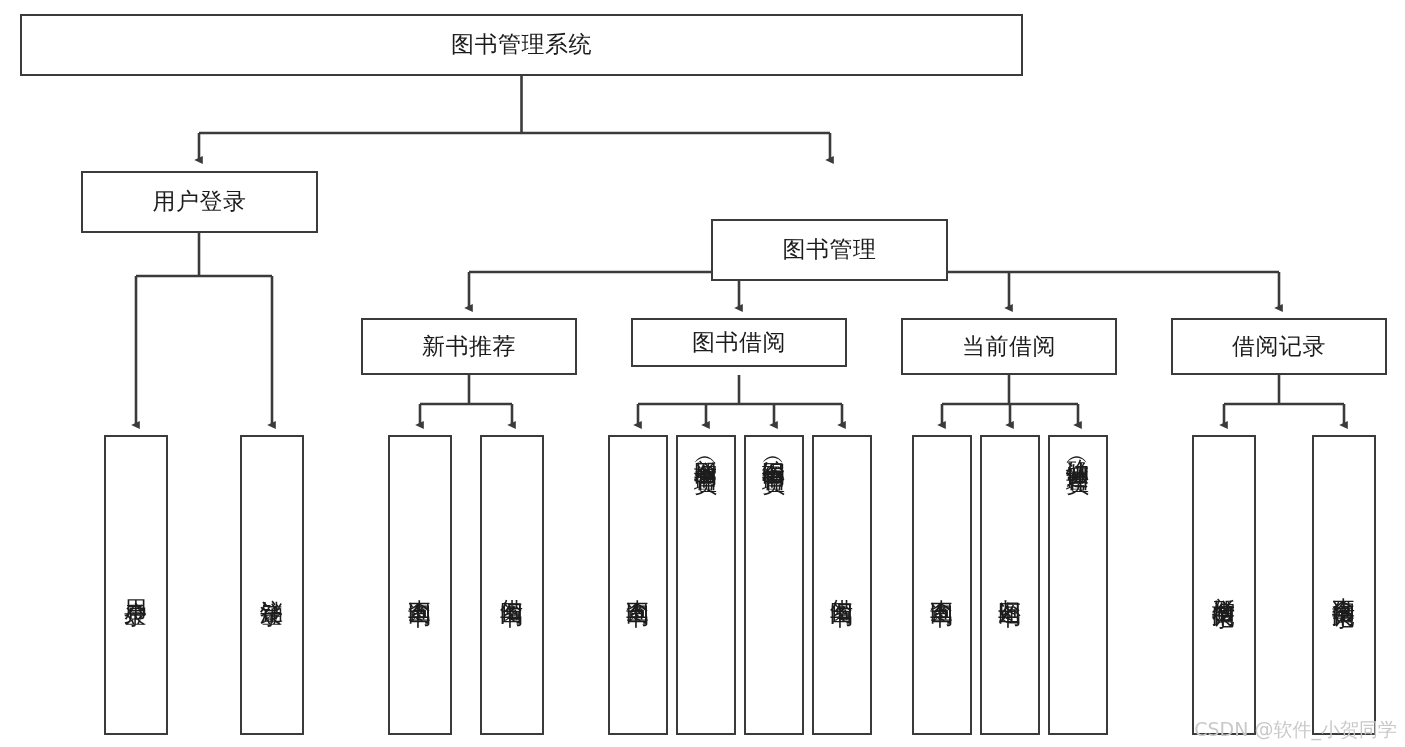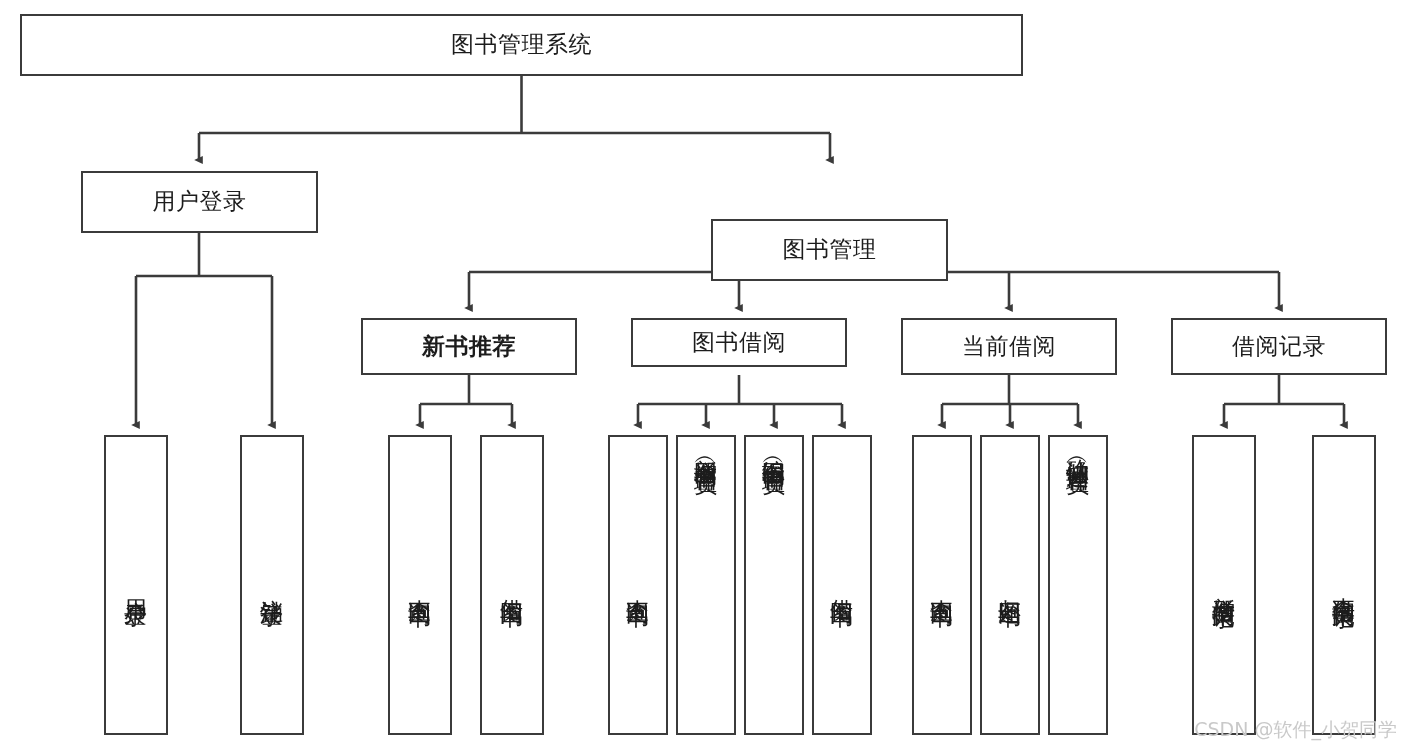"新书推荐" div.node { font-weight: bold -> none }
